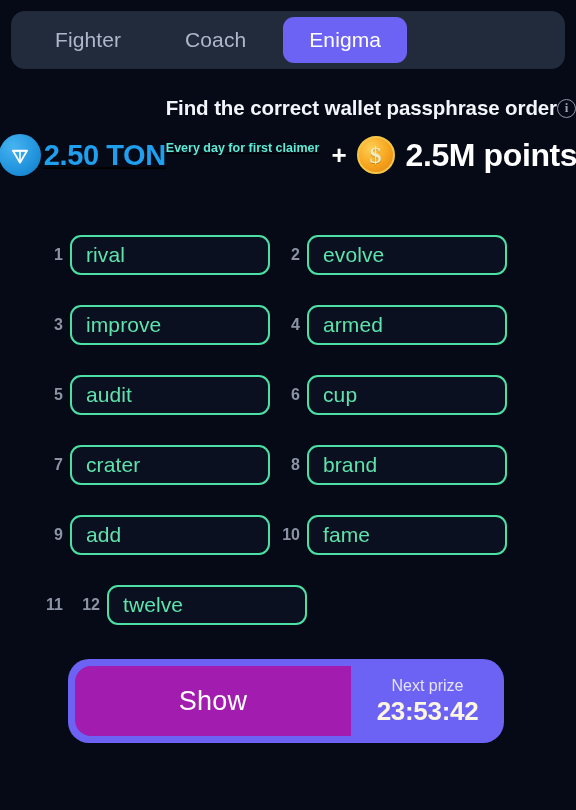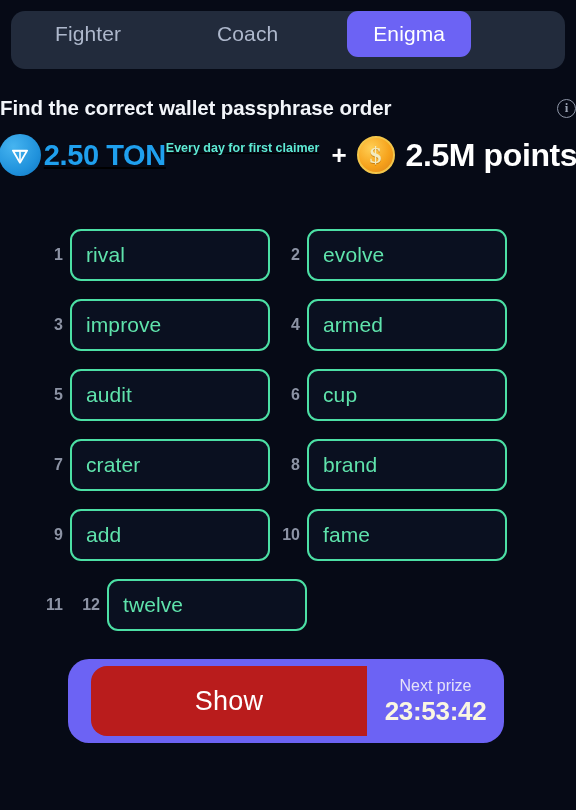"Fighter" .tabbar { align-items: flex-start -> center; gap: 32px -> none }
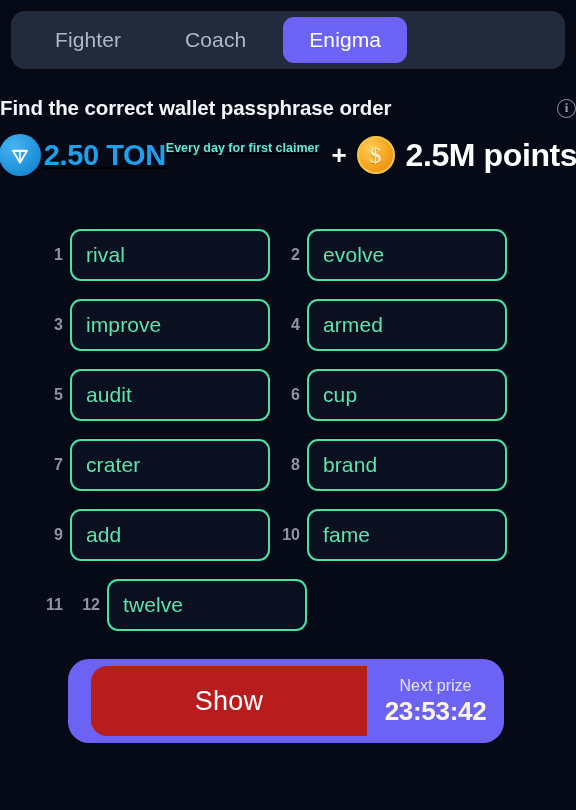"Find the correct wallet passphrase" .title-row { gap: 9px -> none; justify-content: space-between -> flex-end }
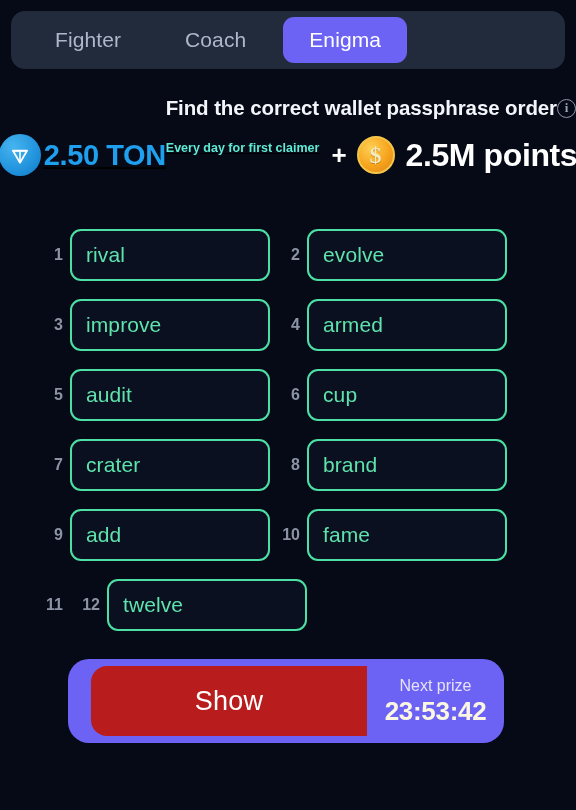"rival" .cell { height: 52px -> 40px }
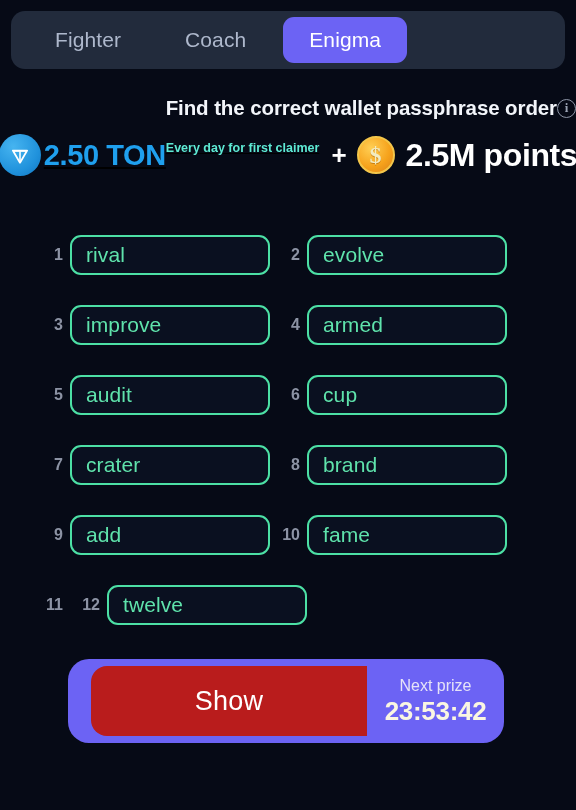"Show" .show-btn { background: #b91c1c -> #a21caf; margin-left: 23px -> 7px }
